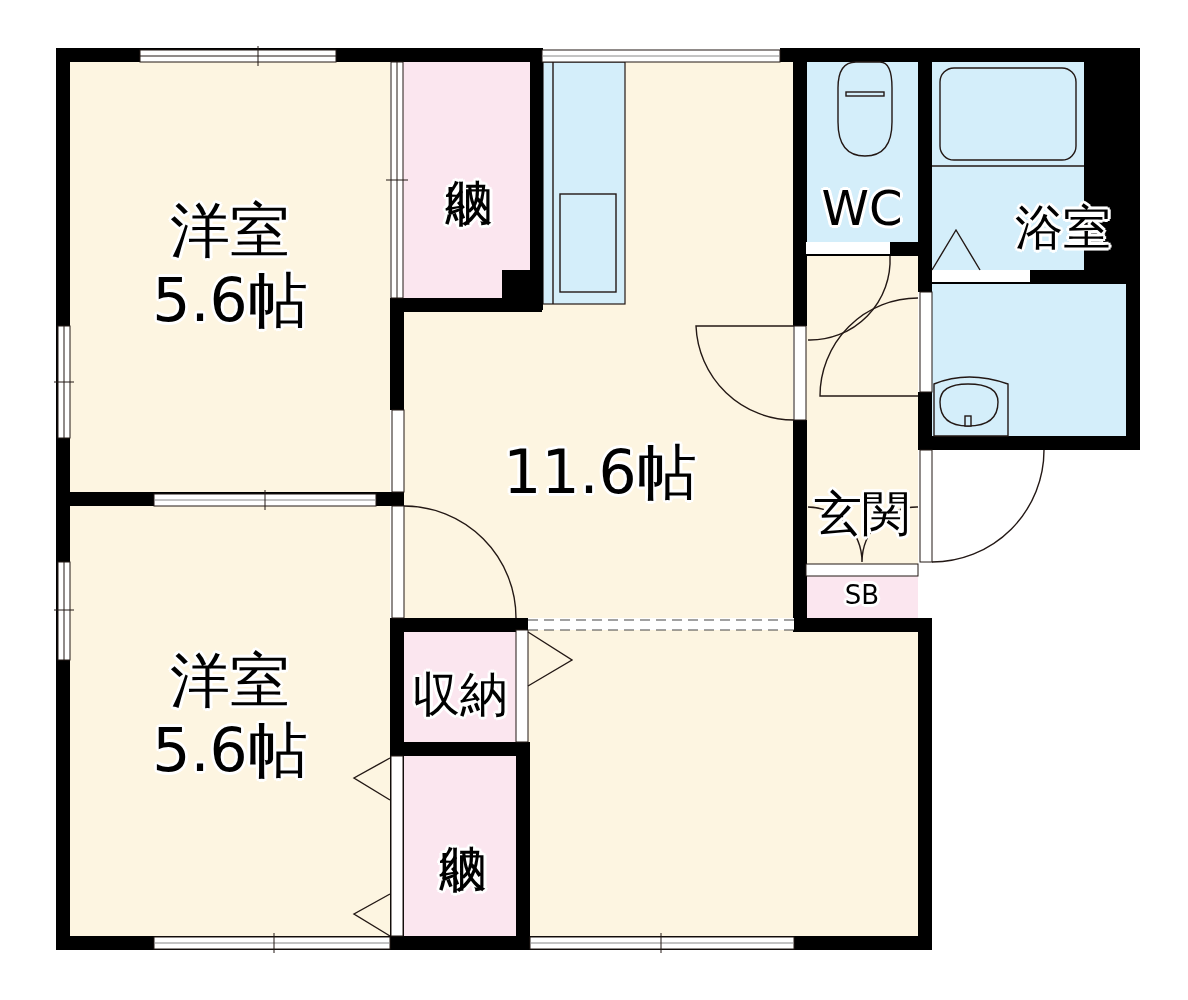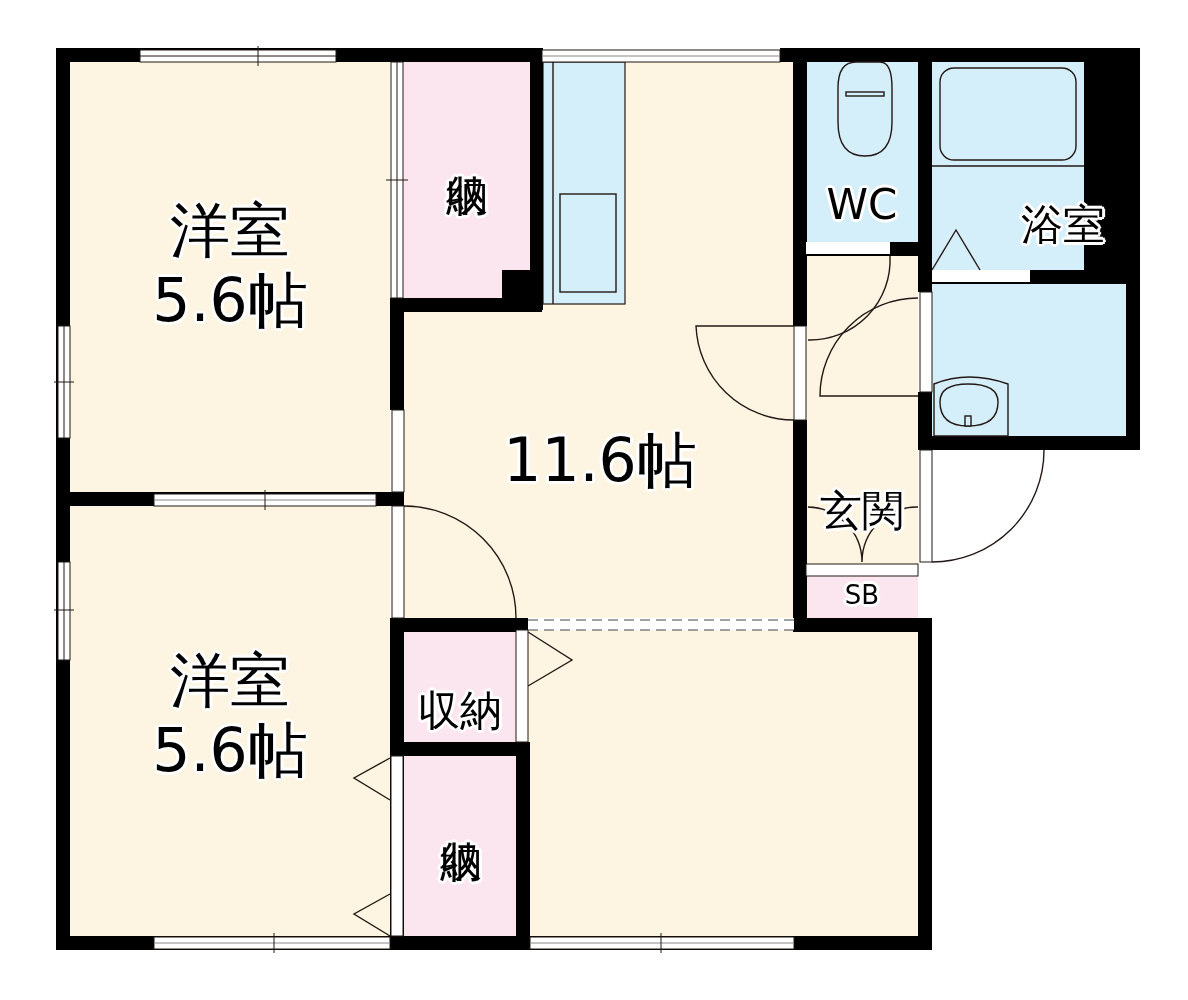"WC" .mid { font-size: 42px -> 48px }
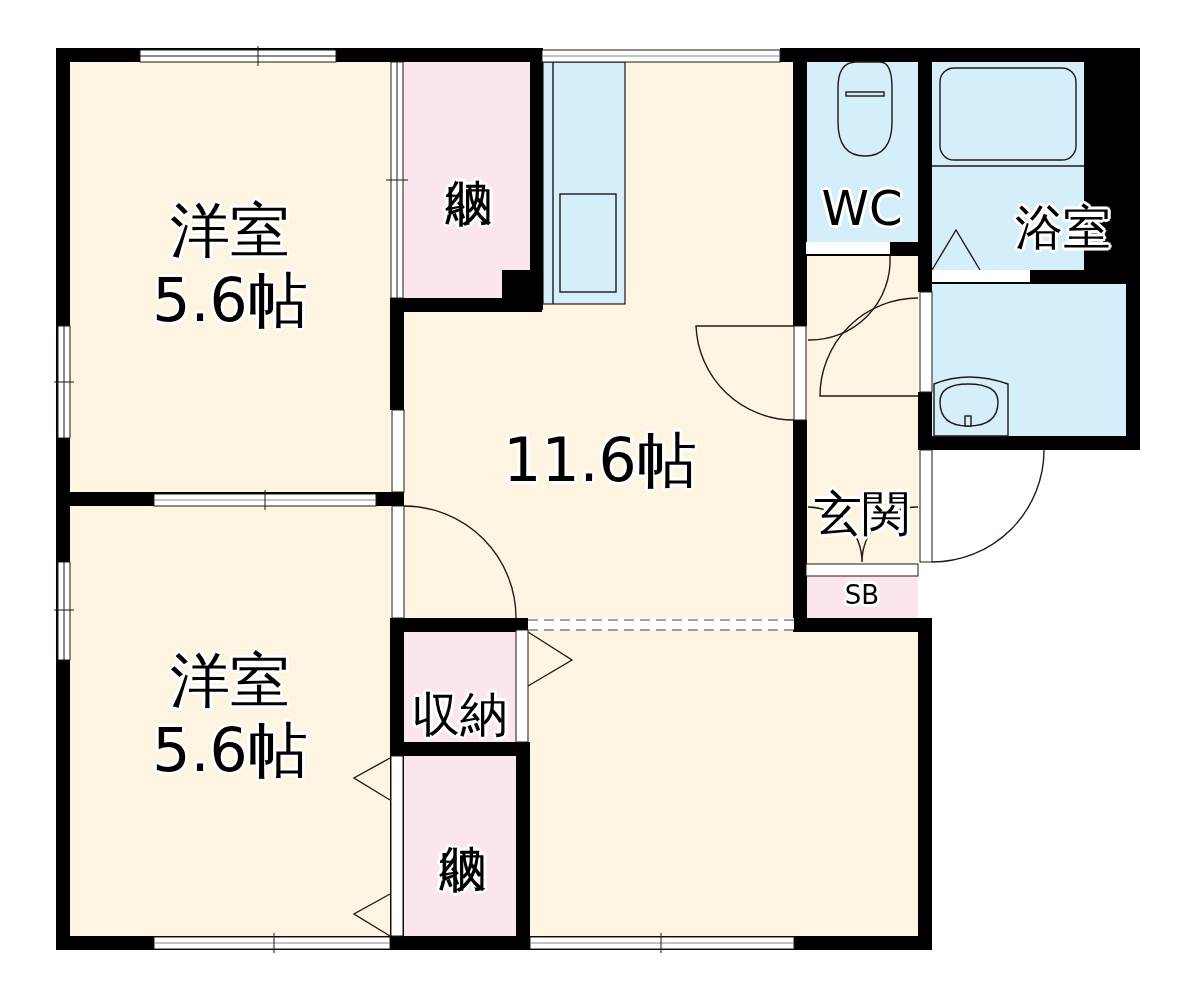"11.6帖" div { margin-top: 12px -> 24px }
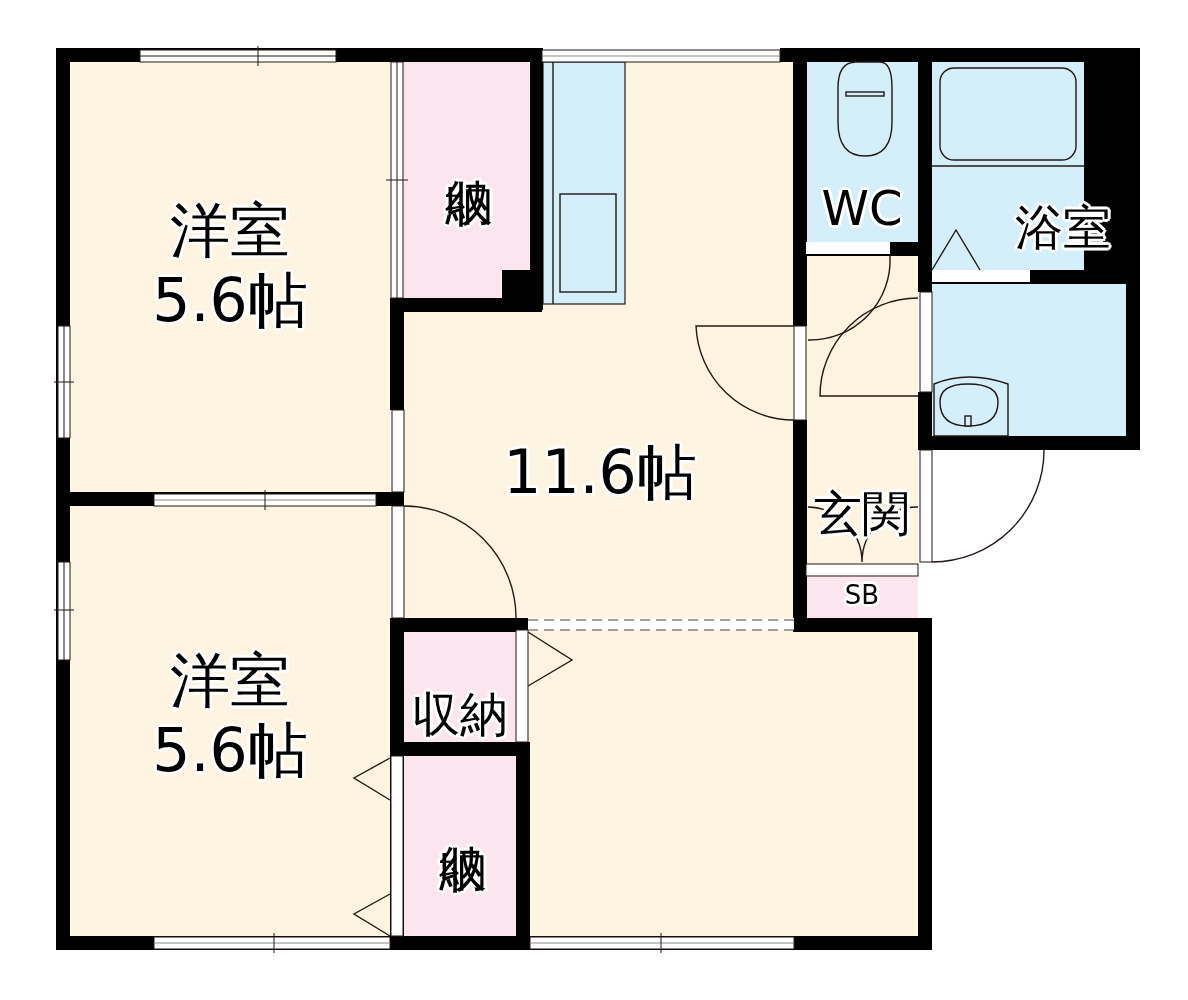"収納" div.lbl { top: 690px -> 670px }
